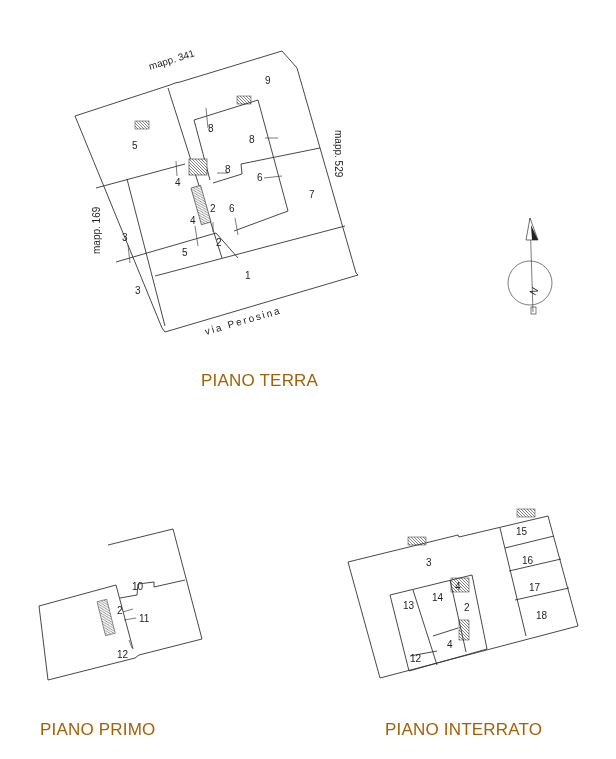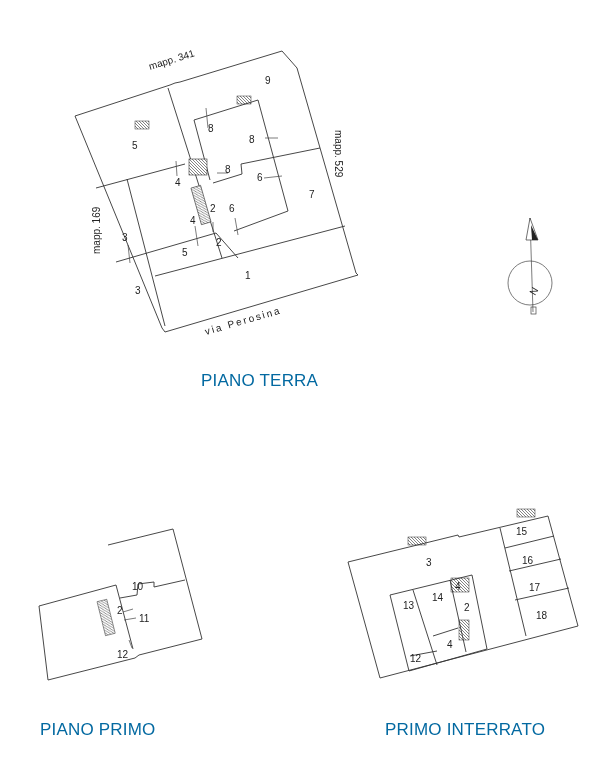"PIANO TERRA" .title { color: #0369a1 -> #a16207 }
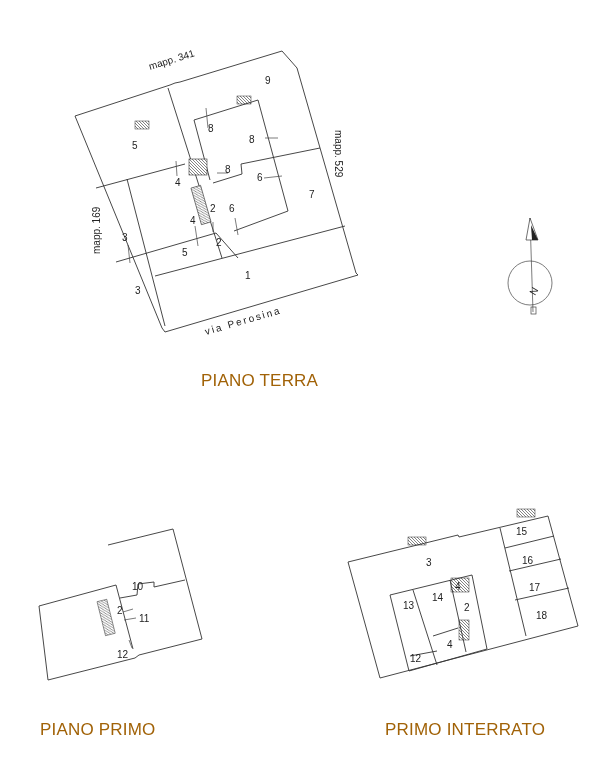"PRIMO INTERRATO" div.title { text: PRIMO -> PIANO }
